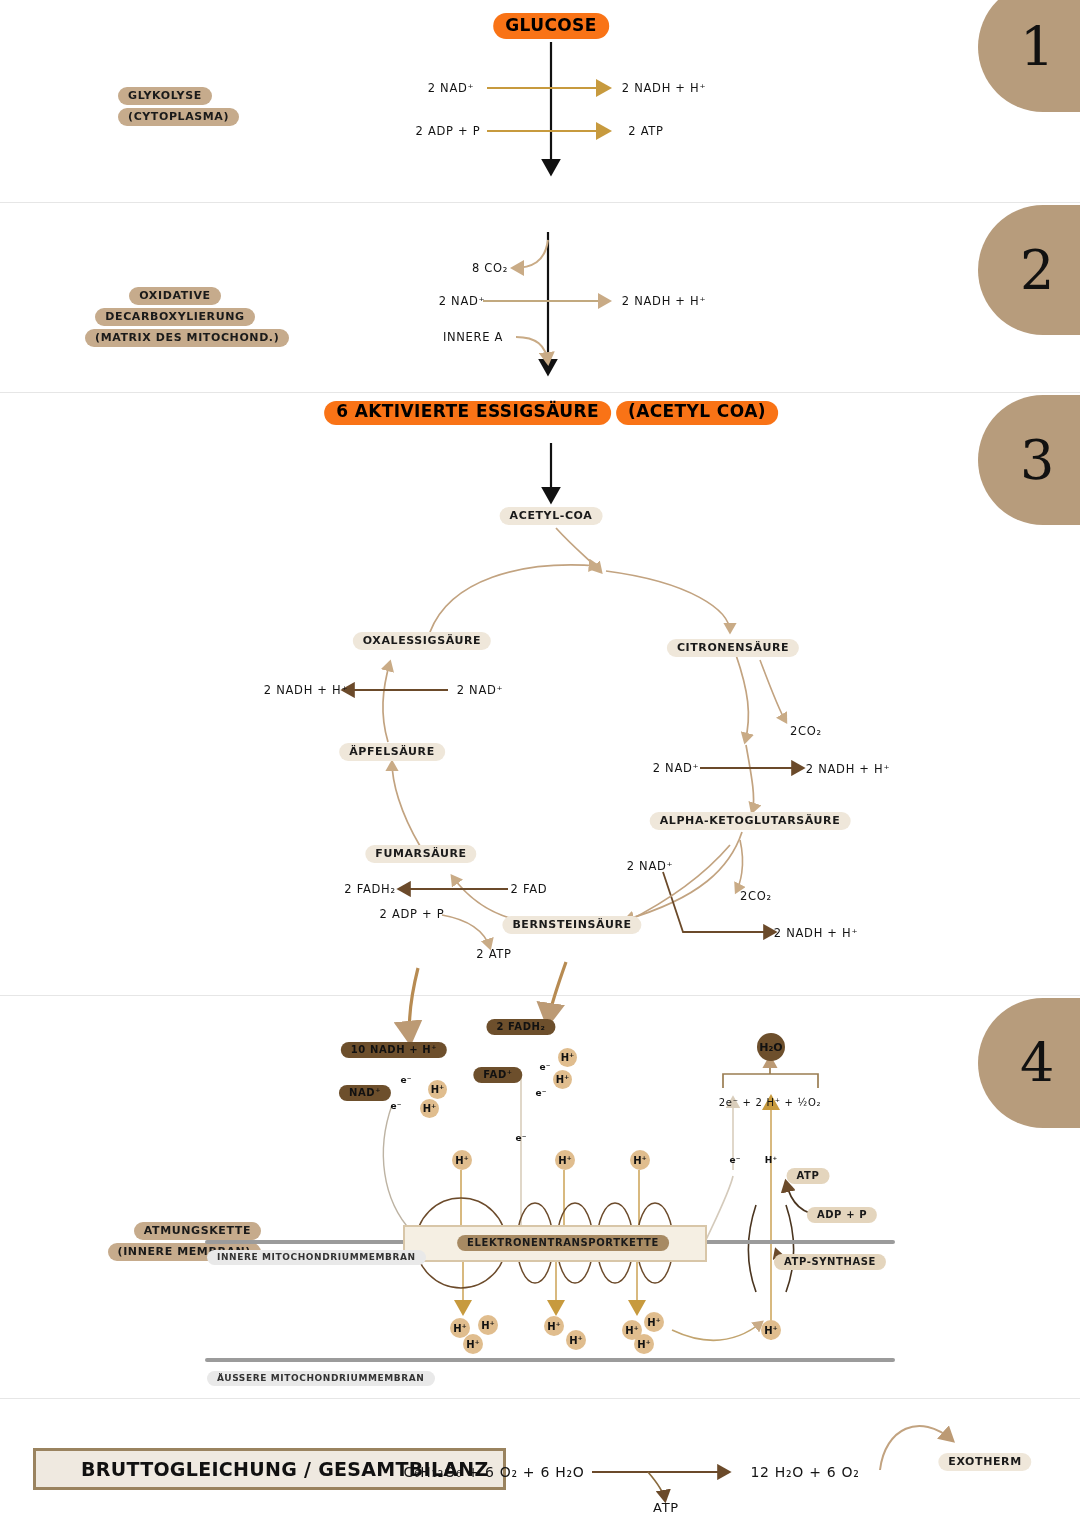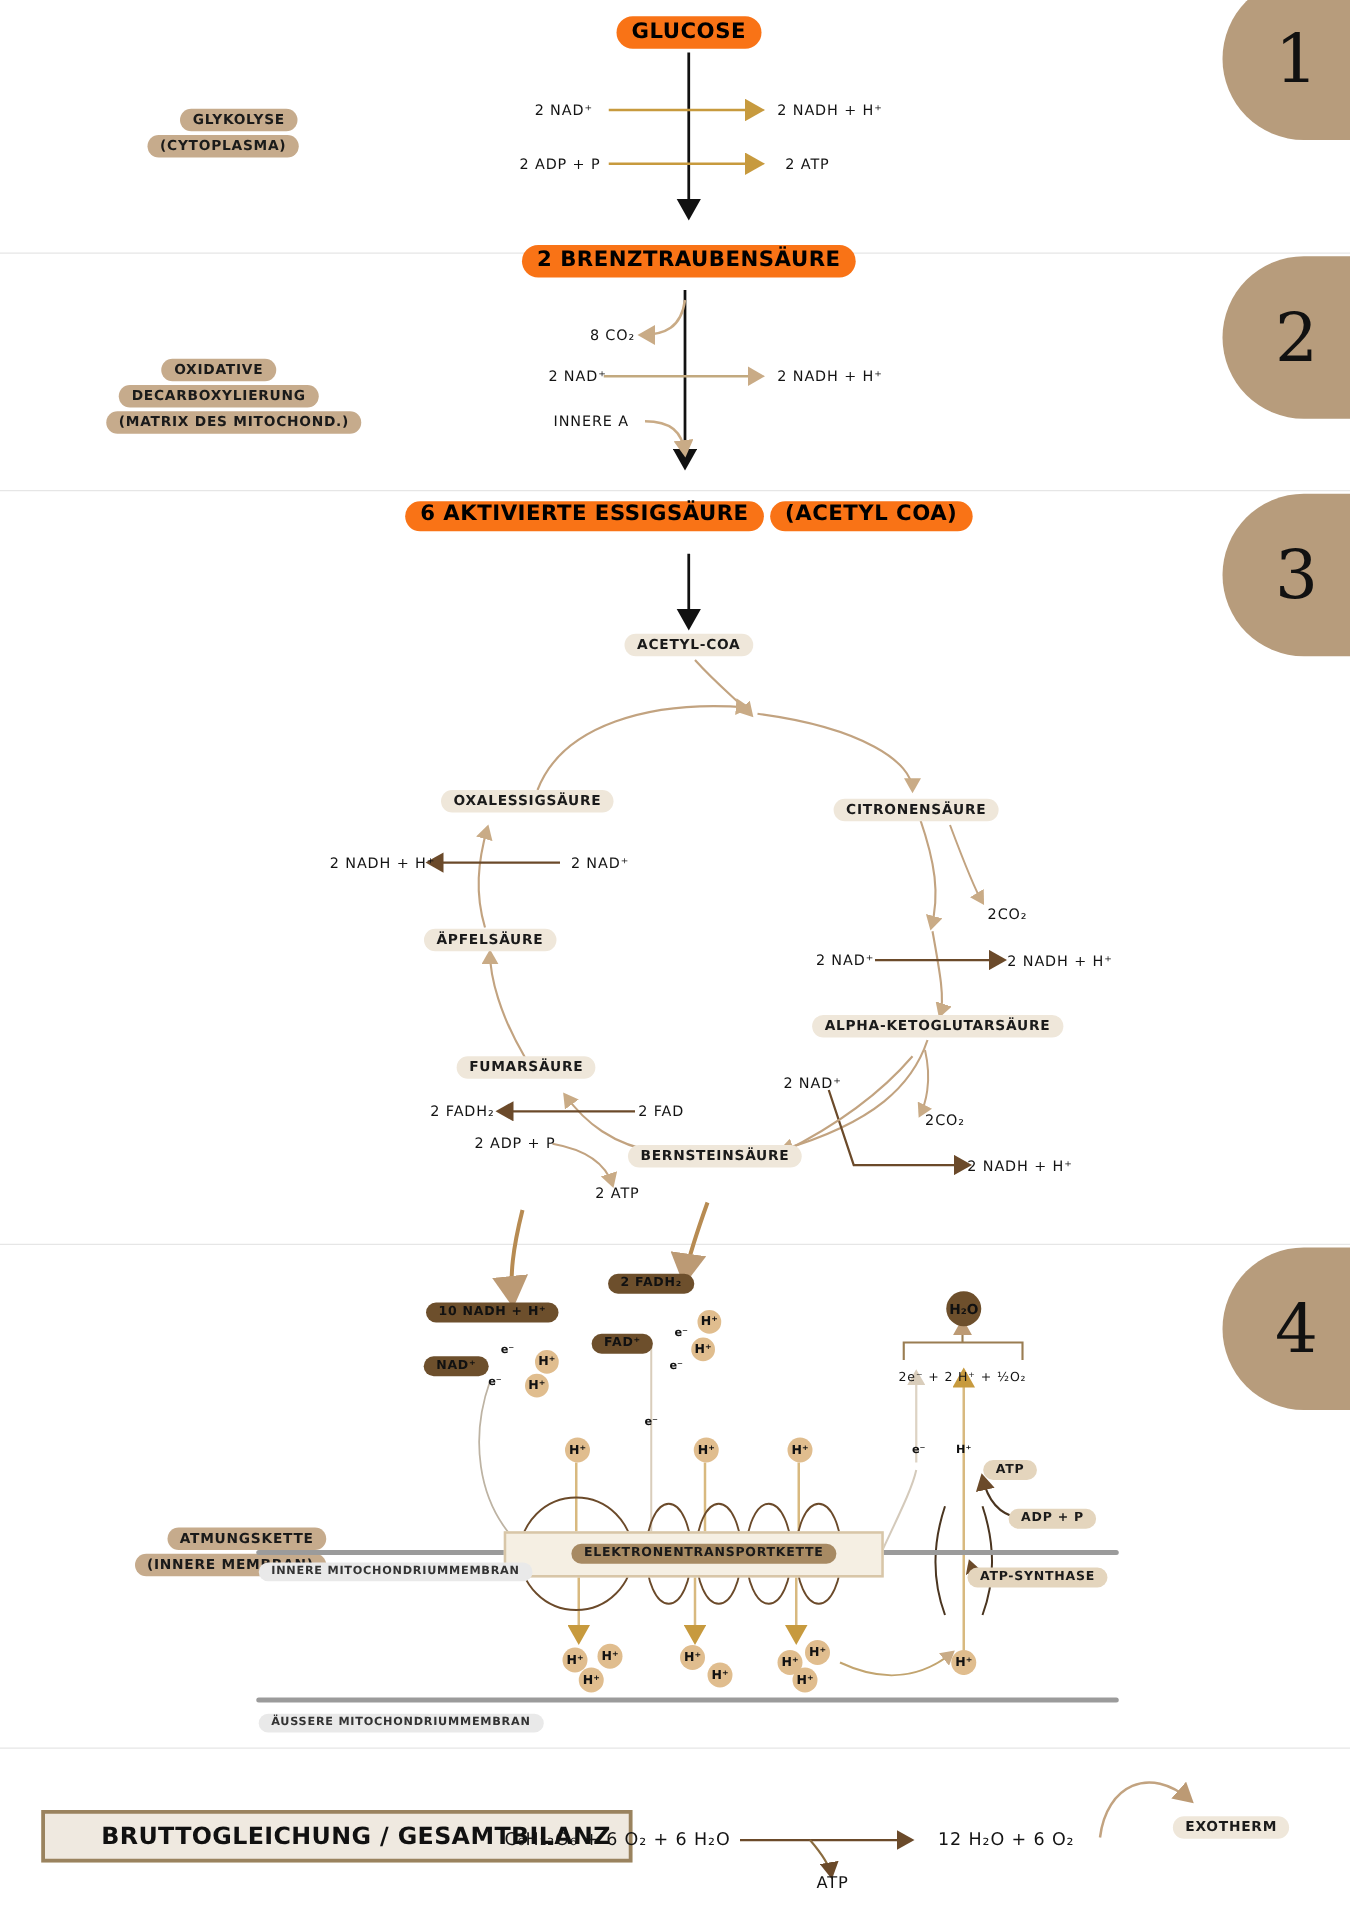"GLYKOLYSE (CYTOPLASMA)" div.abs { text-align: right -> left }
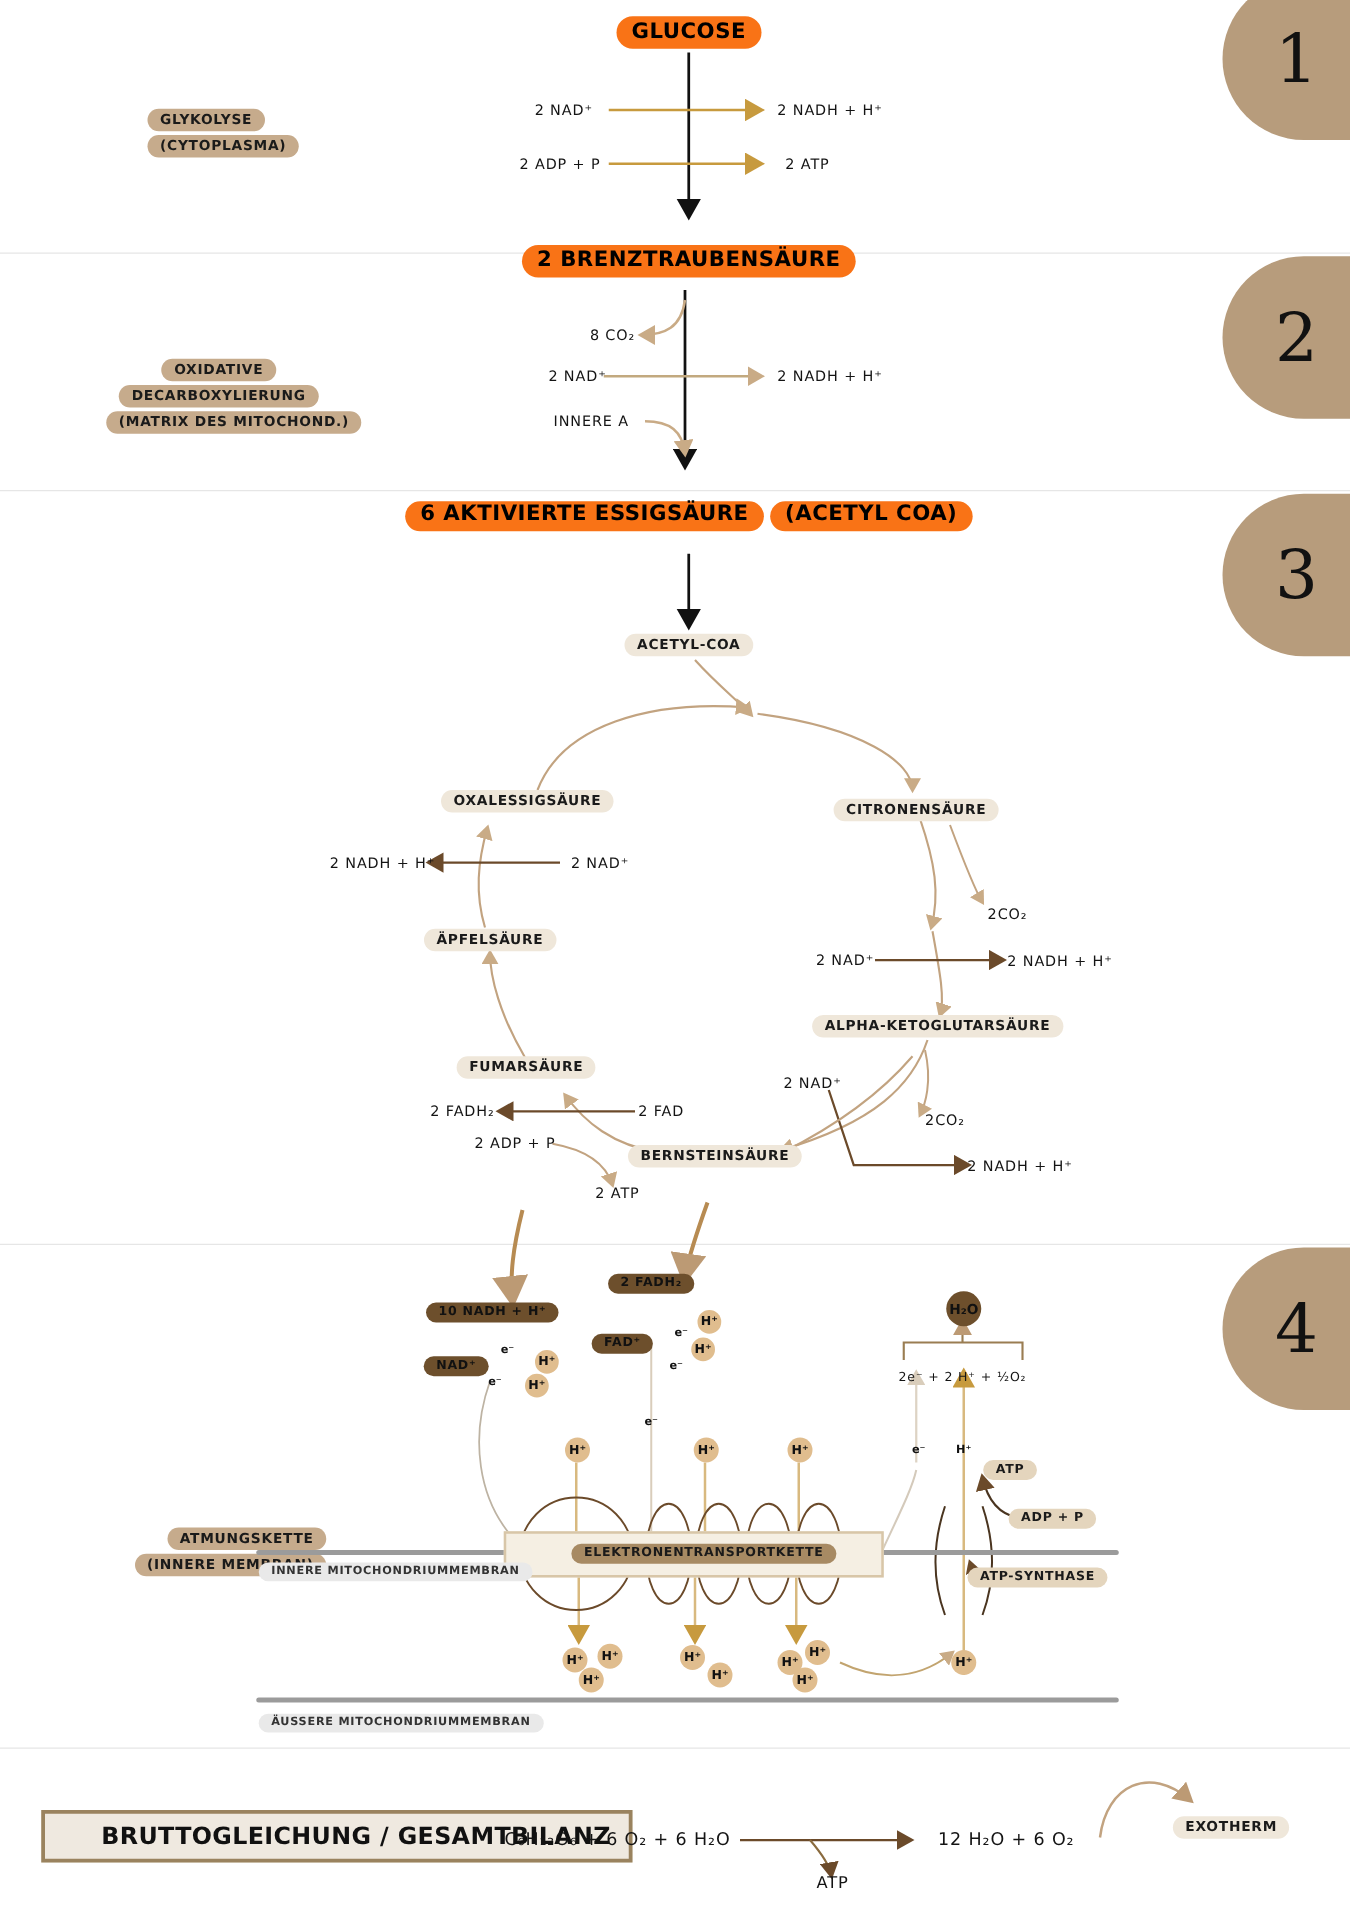"2 BRENZTRAUBENSÄURE" div.abs { html: <div>2 BRENZTRAUBENSÄURE</div> -> none }
